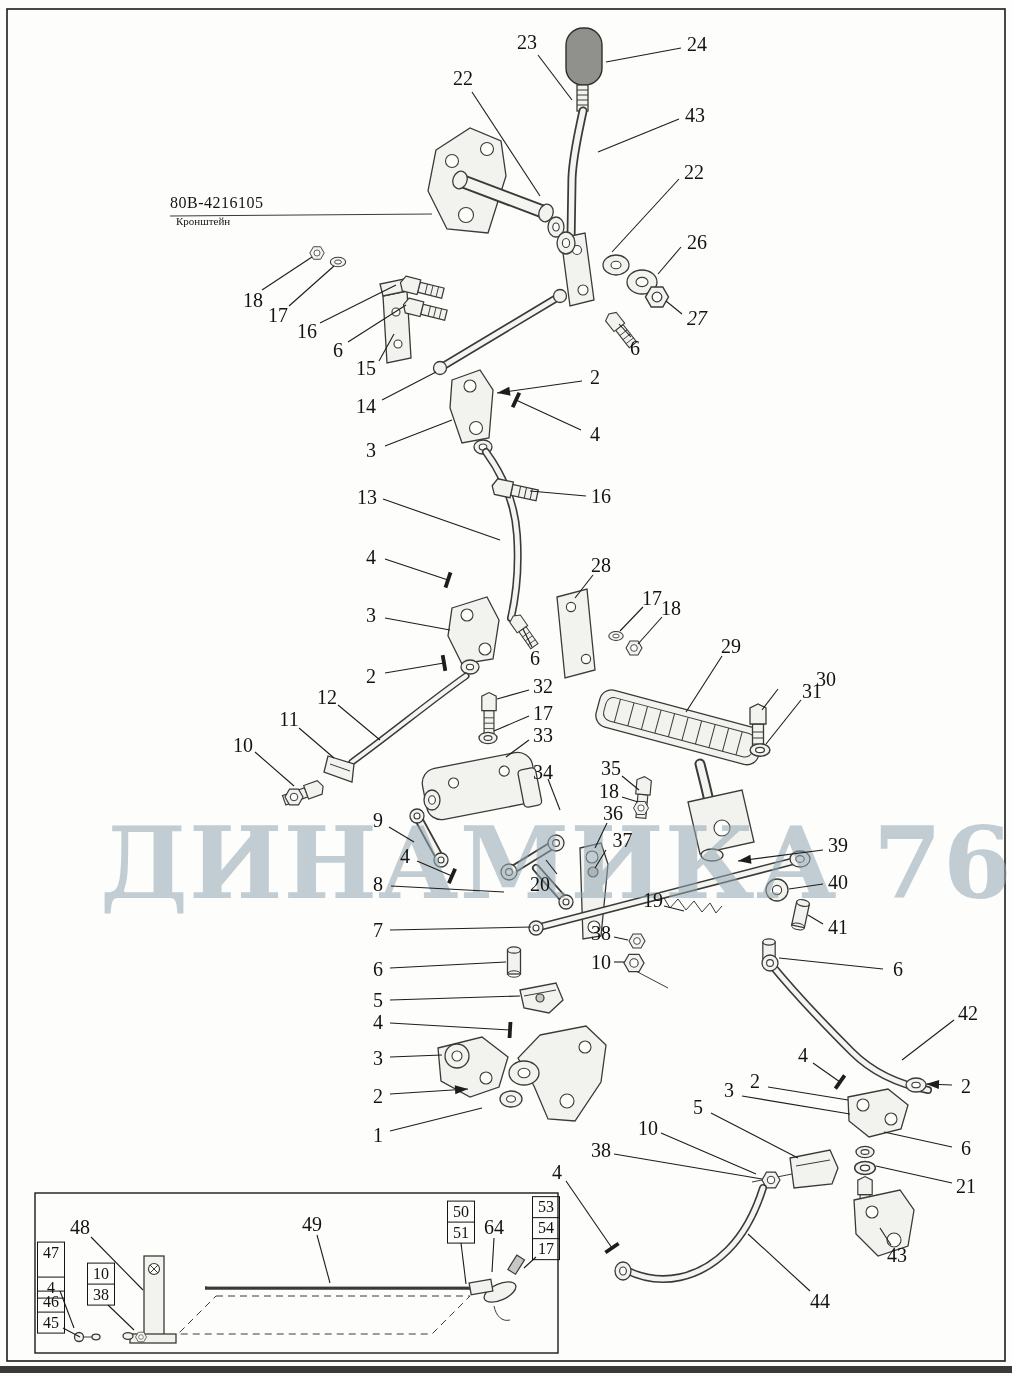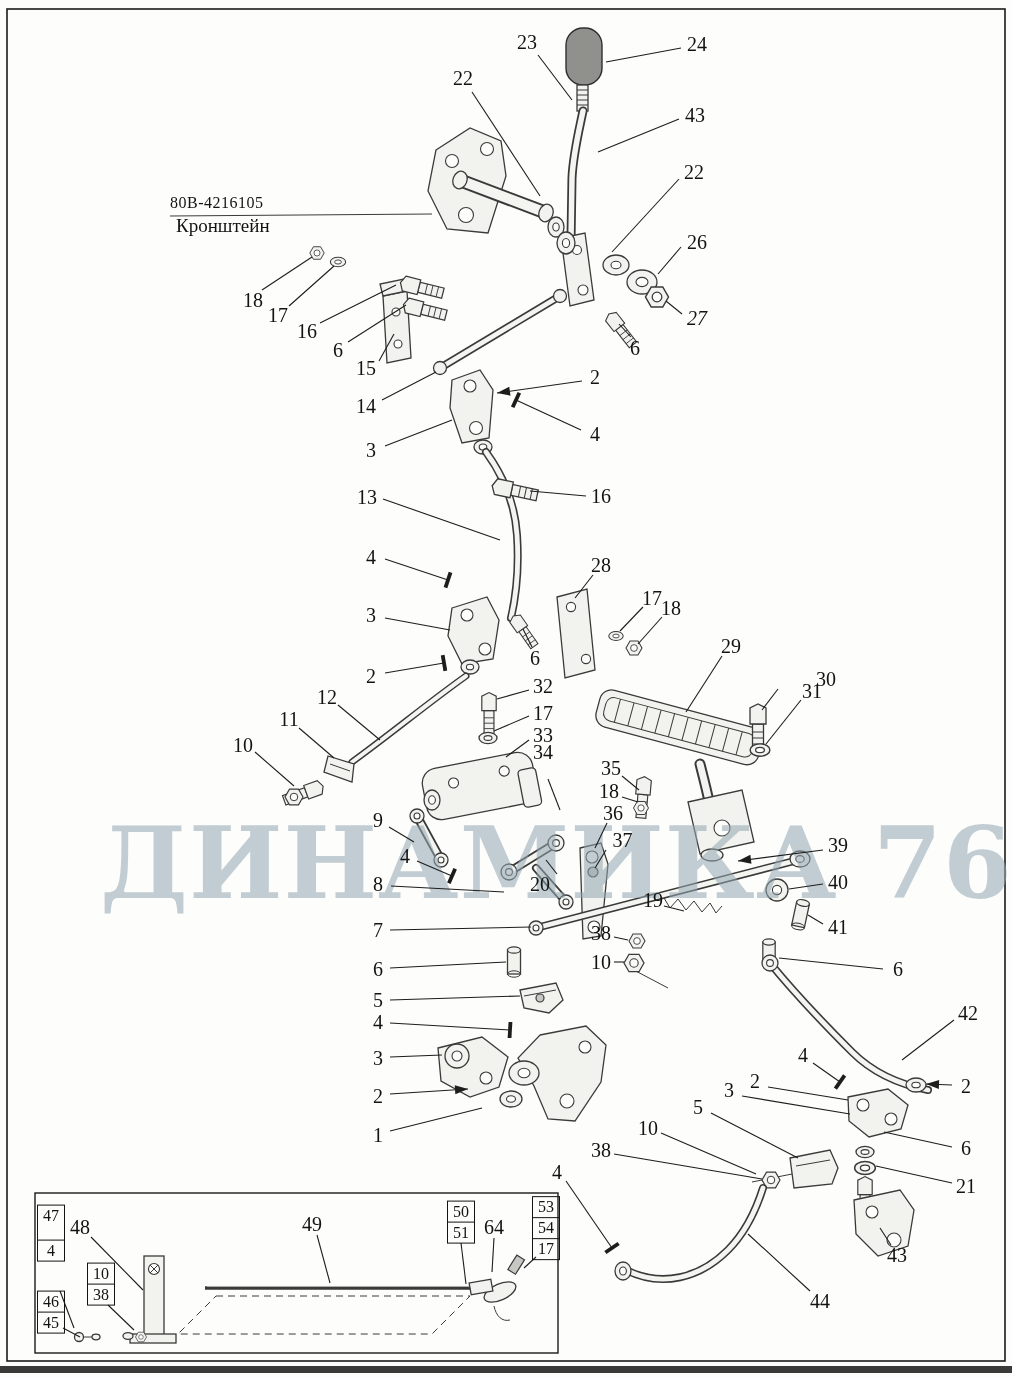"Кронштейн" .ref-name { font-size: 19px -> 11px }
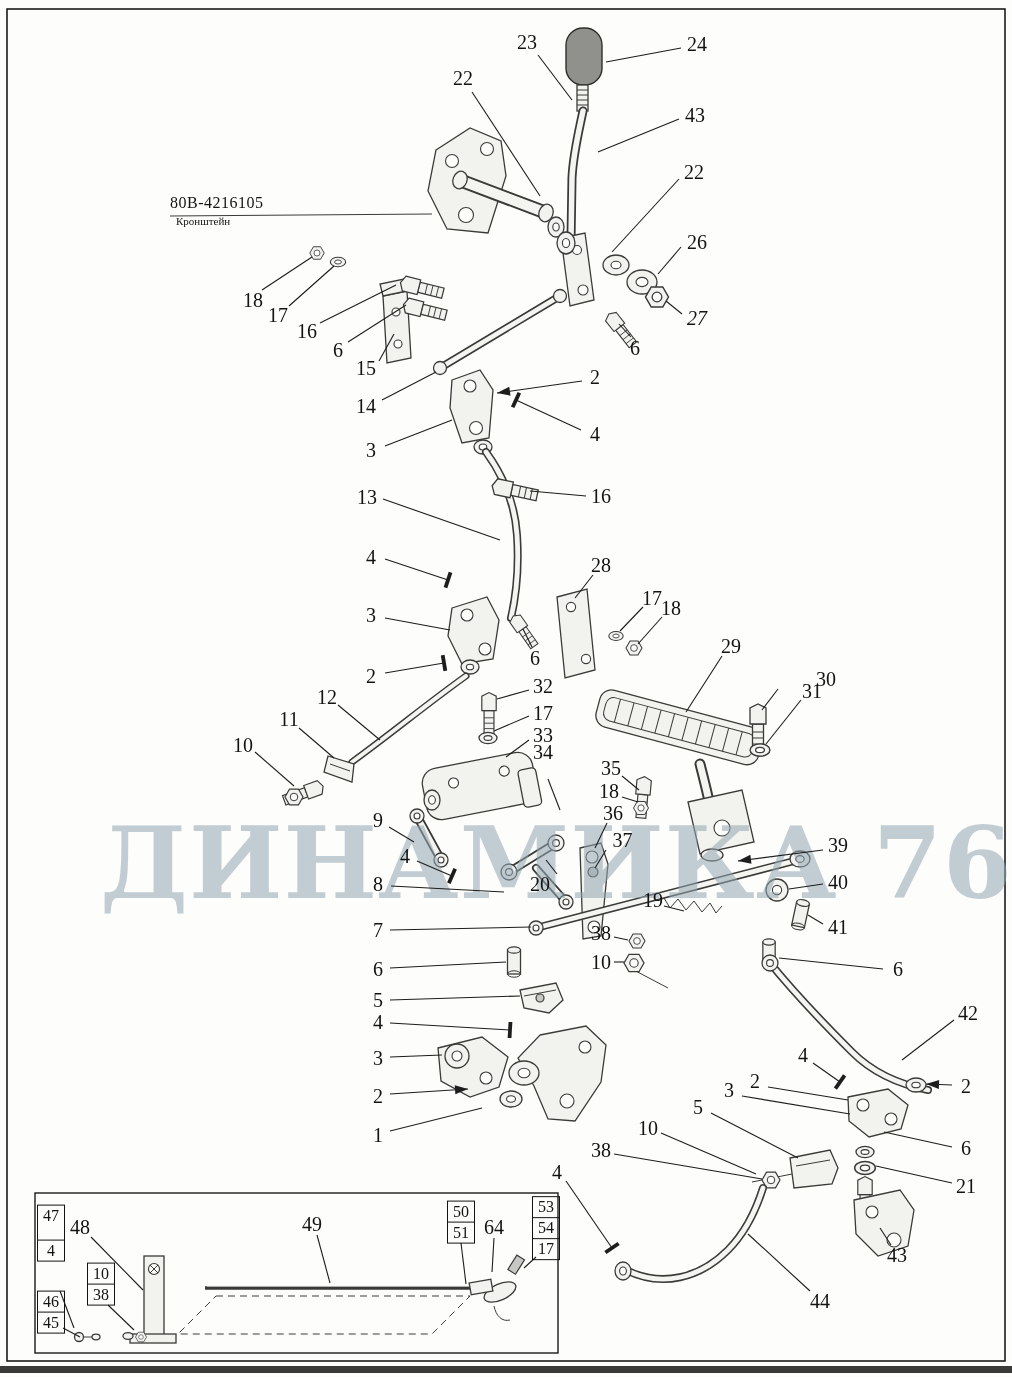"34" span.callout { top: 752px -> 772px }
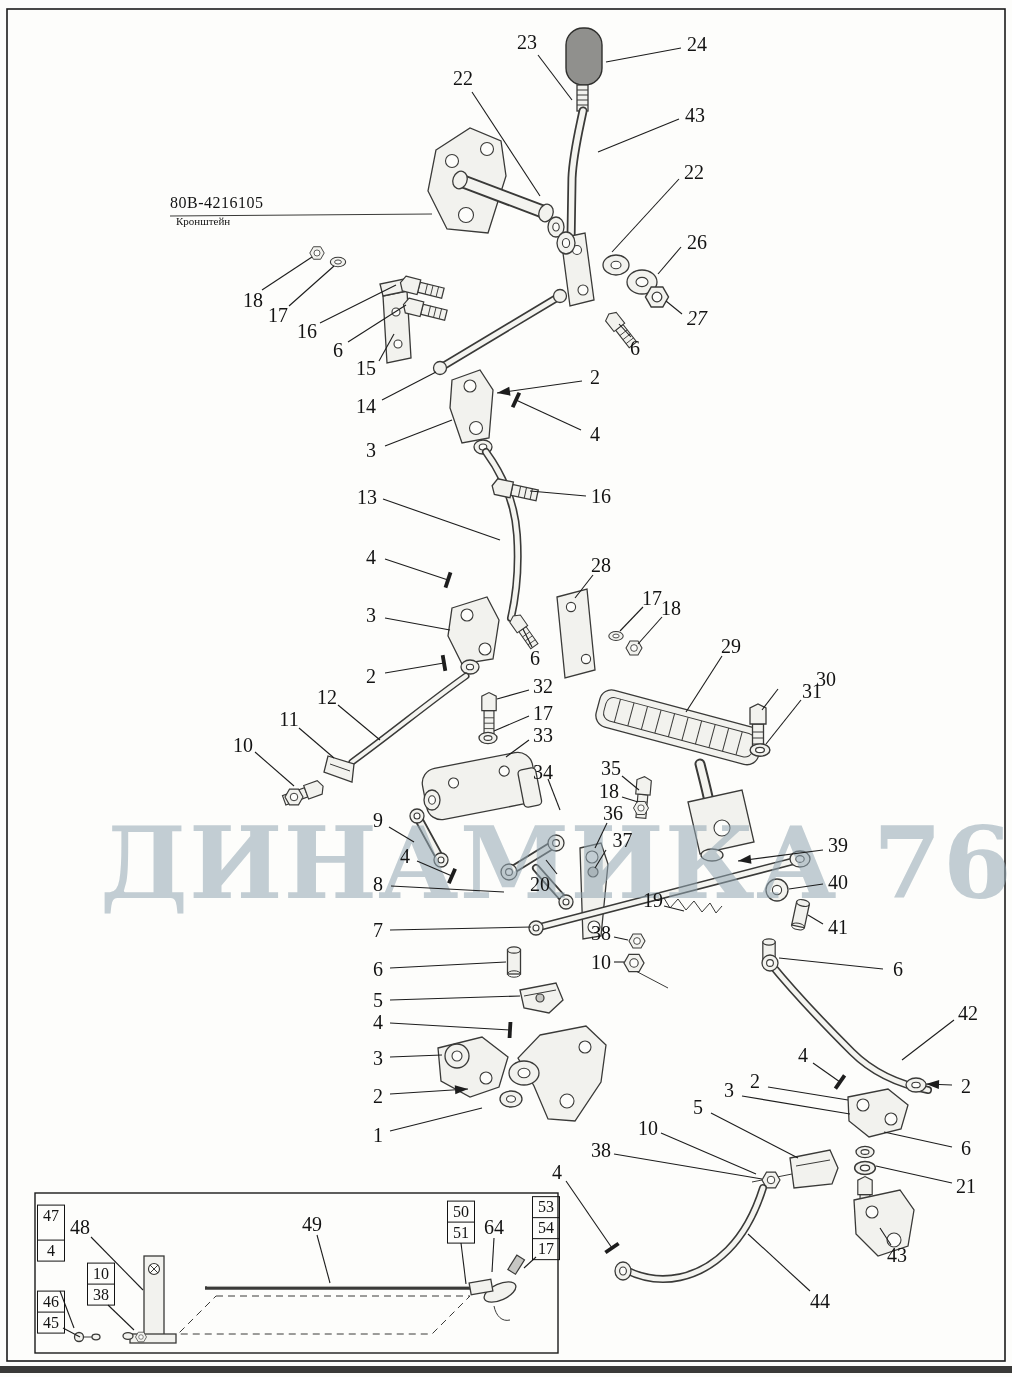"47" div.callout-box { top: 1233px -> 1270px }
